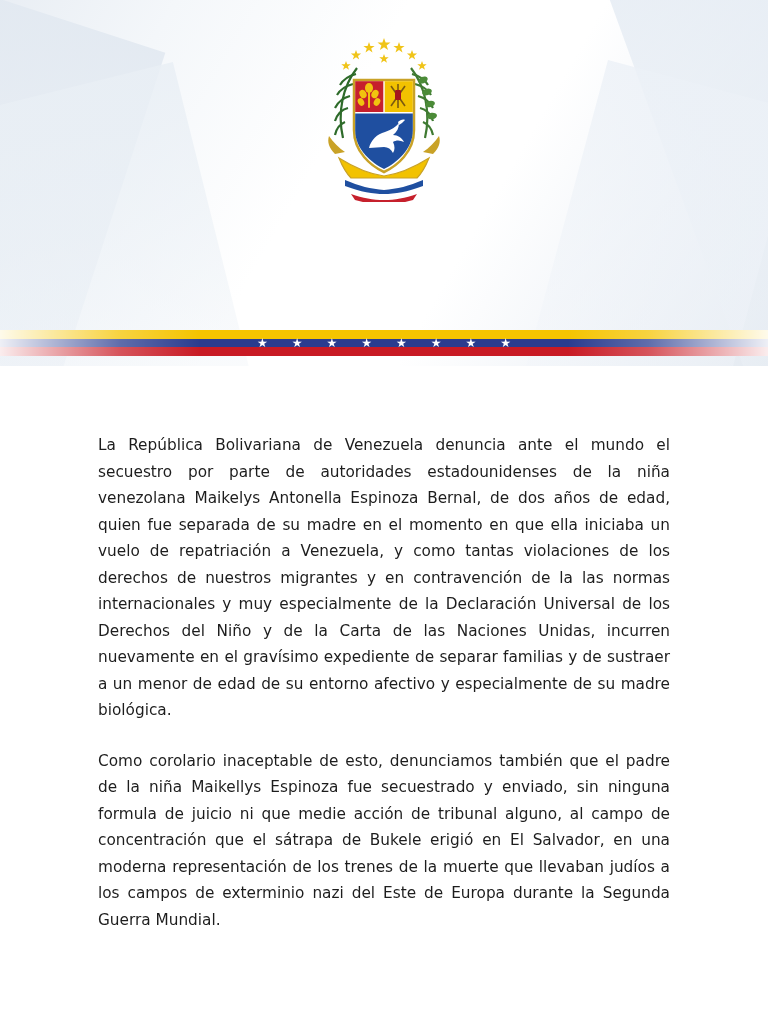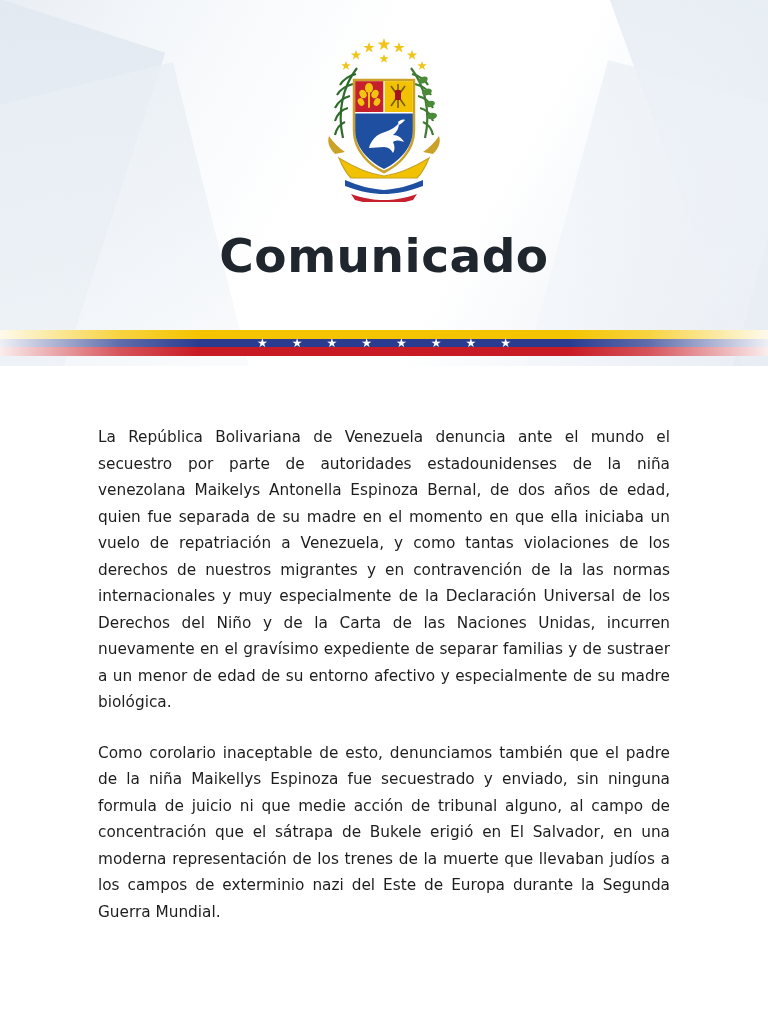"Comunicado" div.maintitle { html: <div>Comunicado</div> -> none }
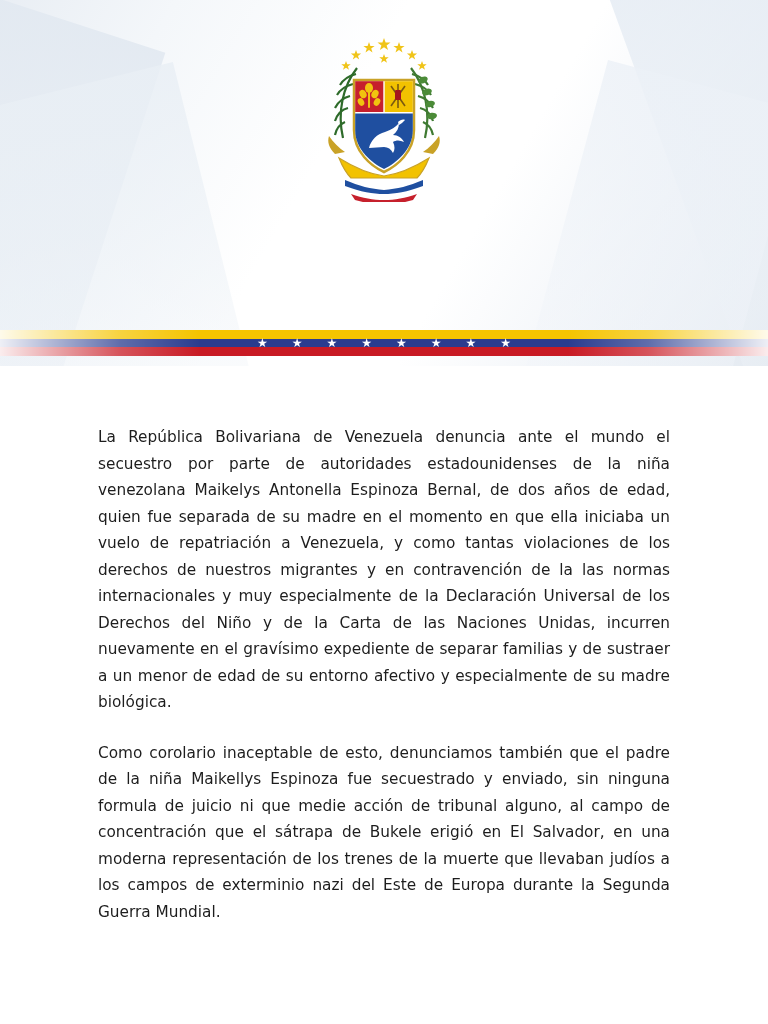"La República Bolivariana de Venezuela" .para { margin: 0 0 24px 0 -> 8px 0 24px 0 }
